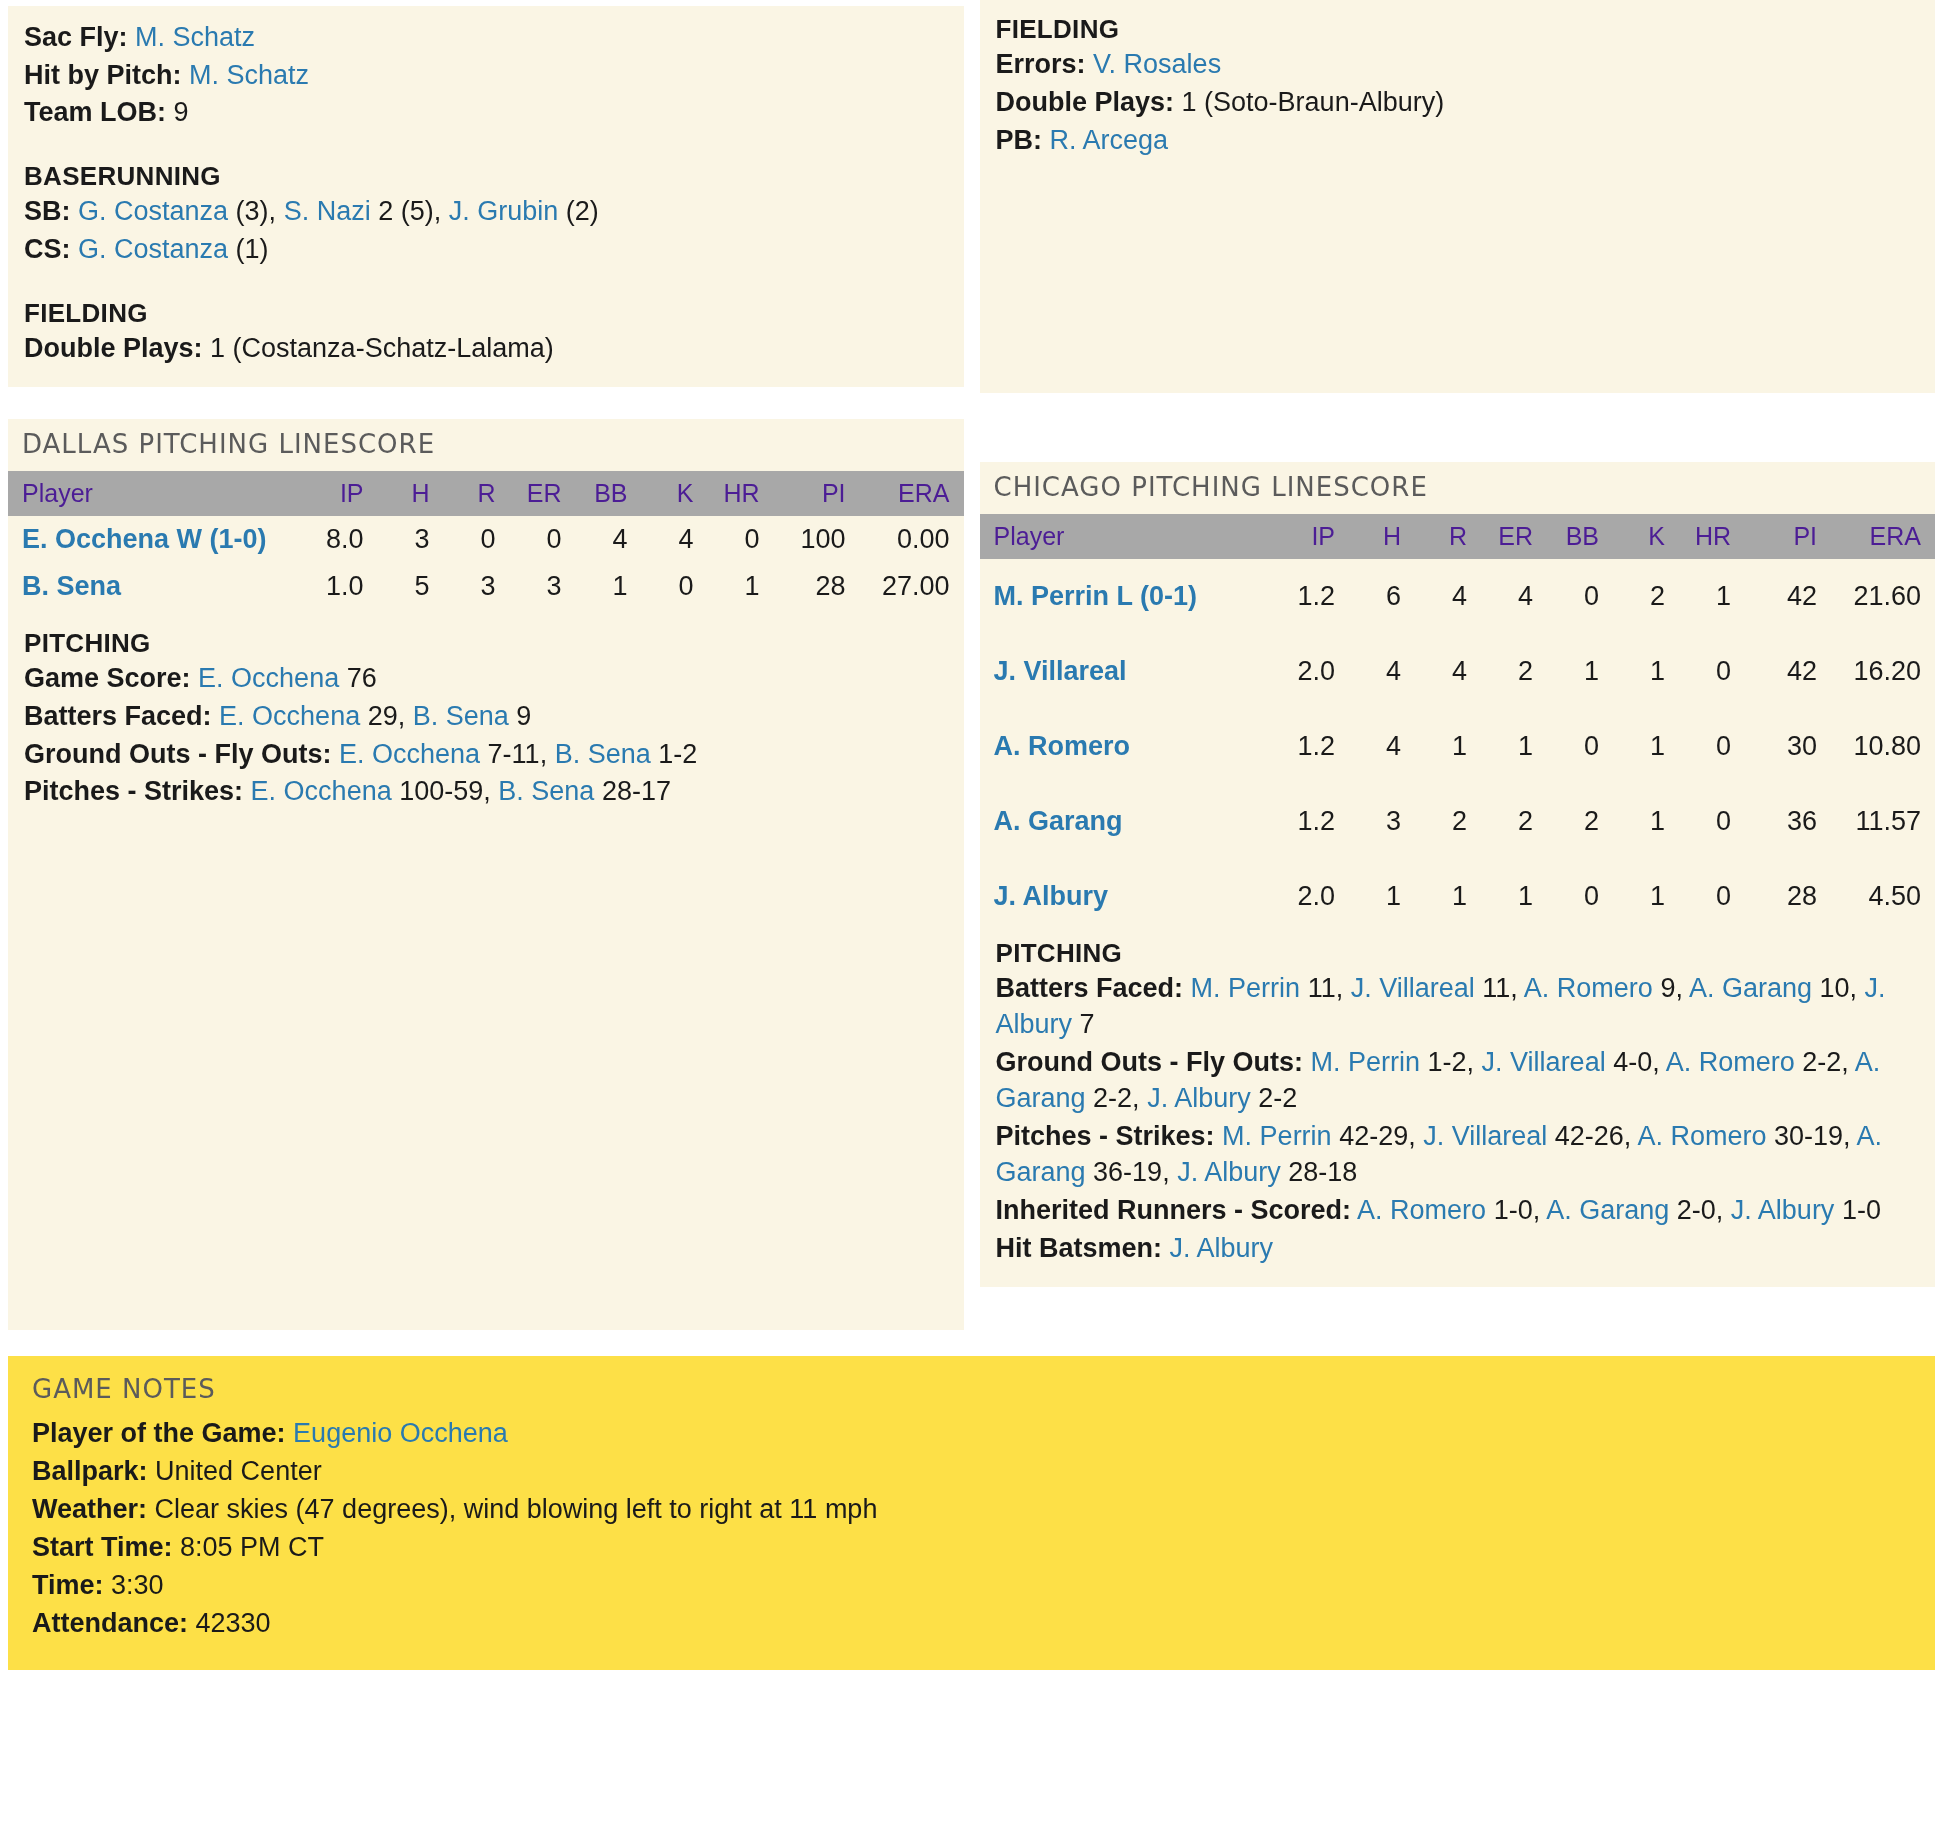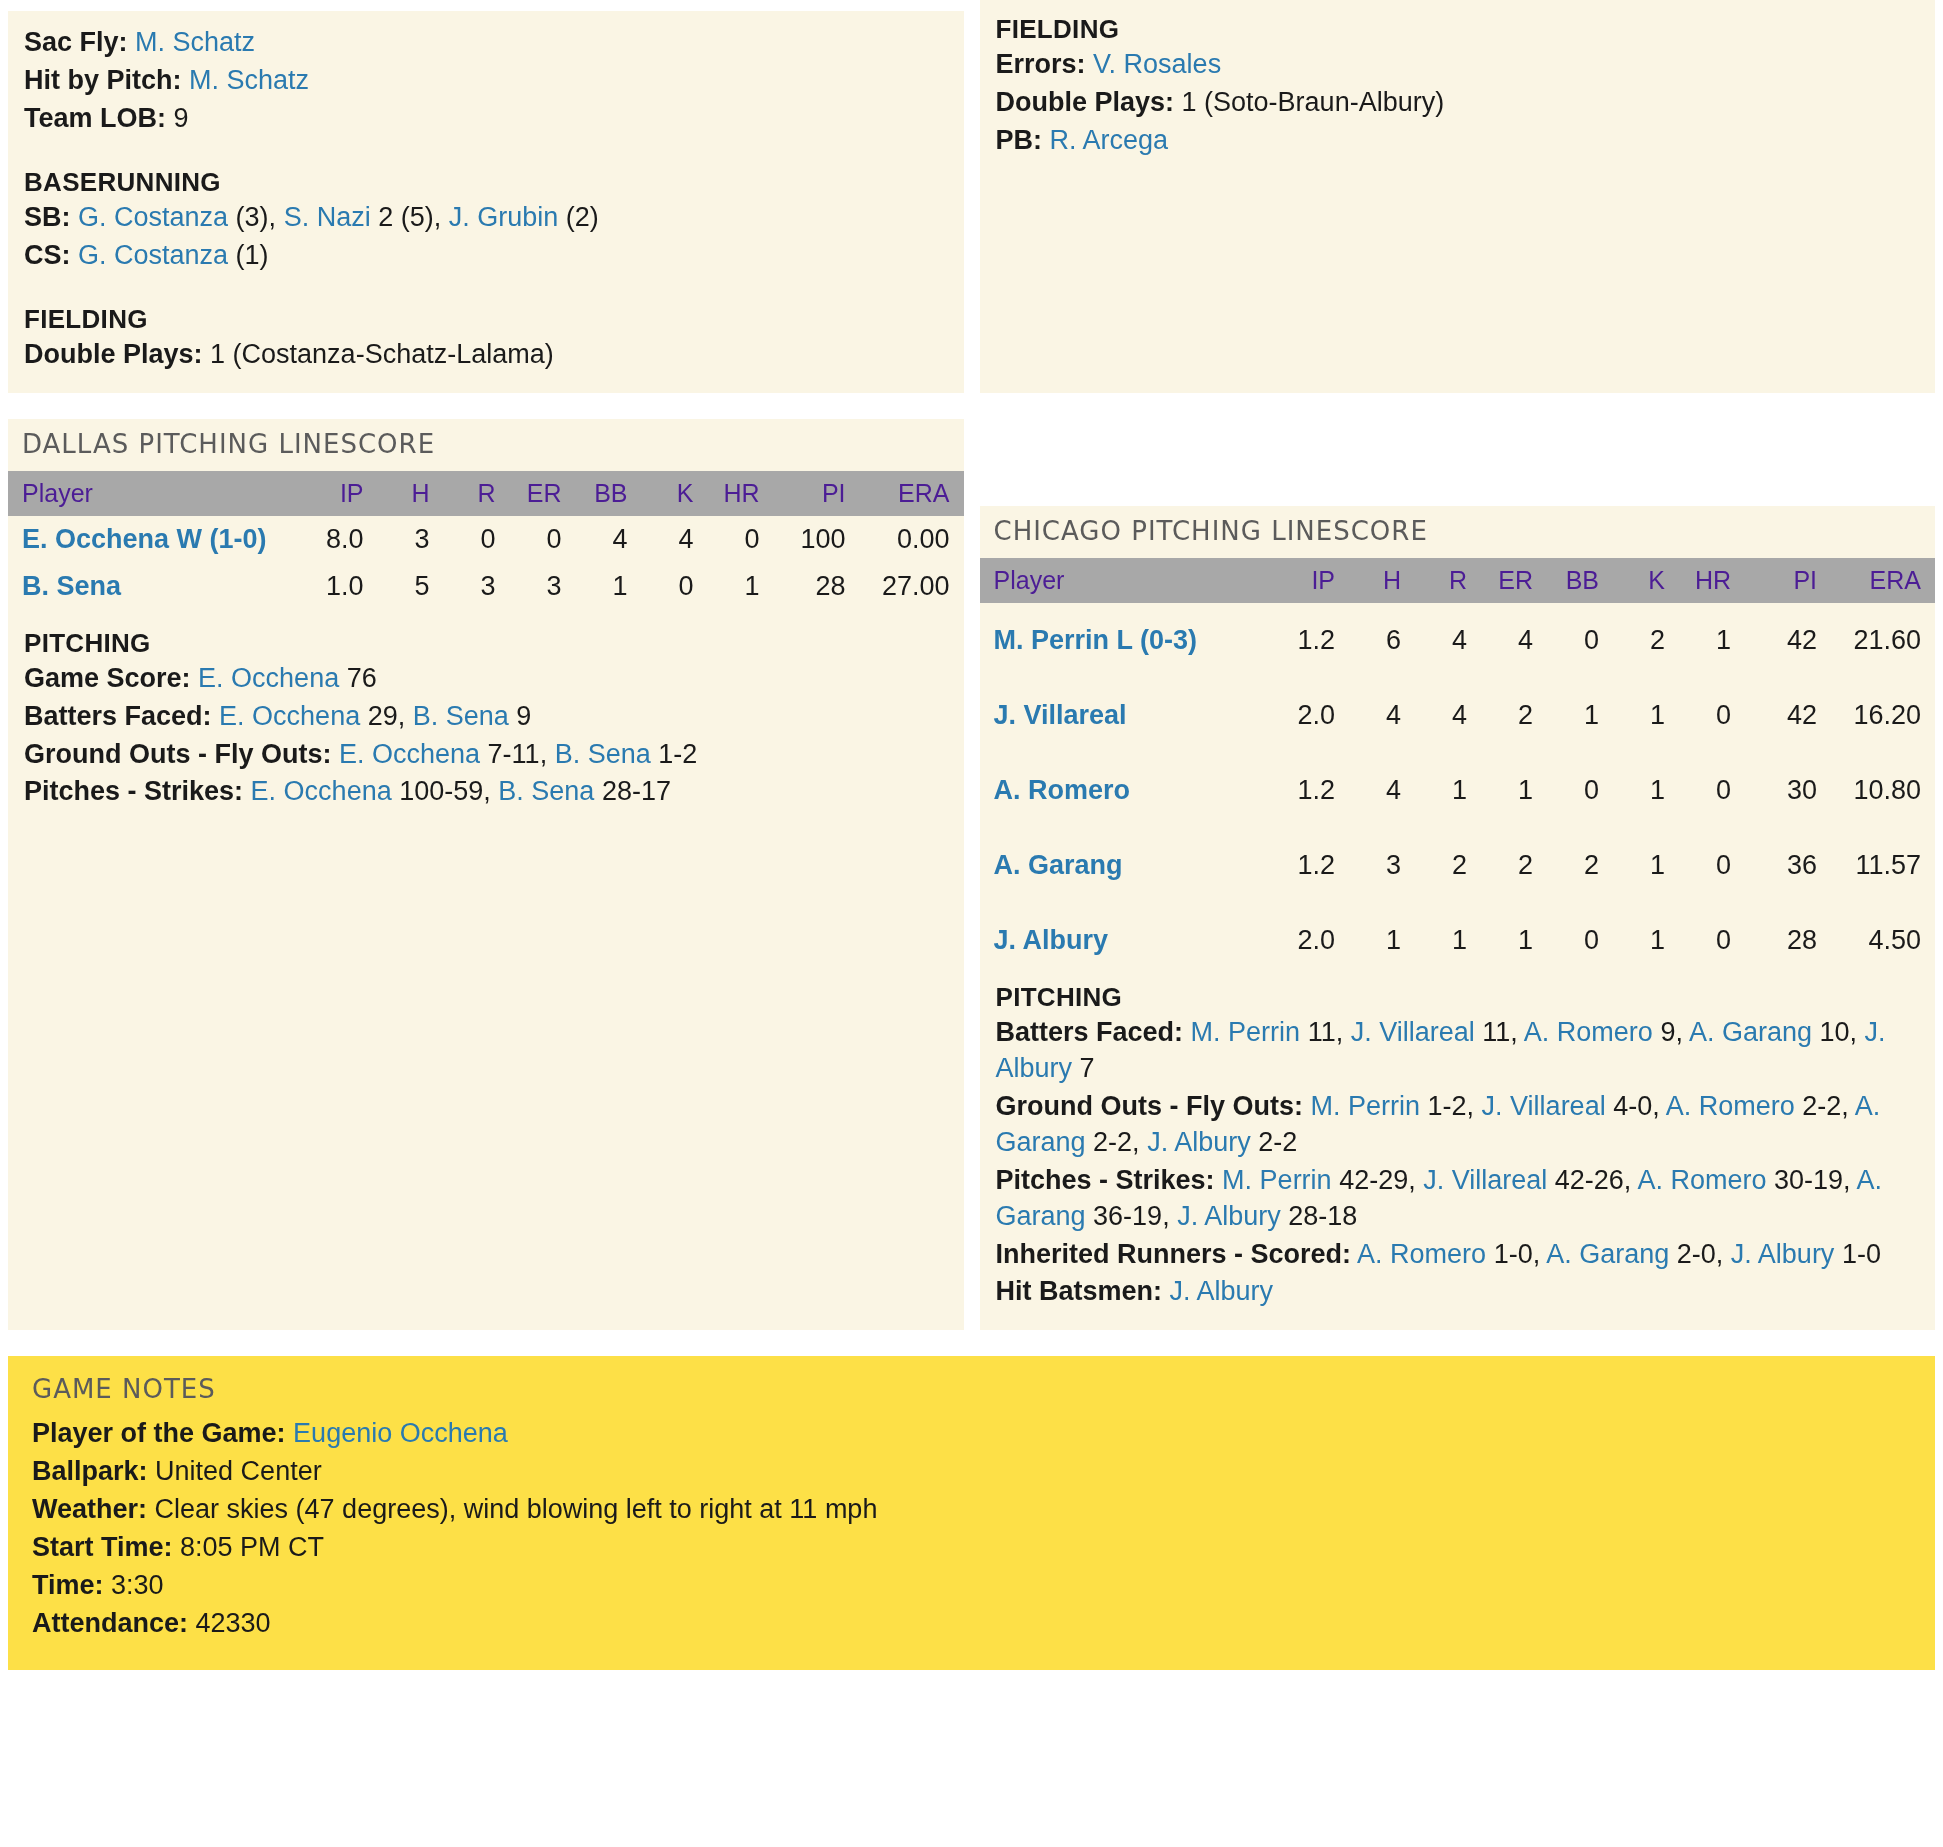"Sac Fly: M. Schatz" .row { align-items: flex-end -> center }
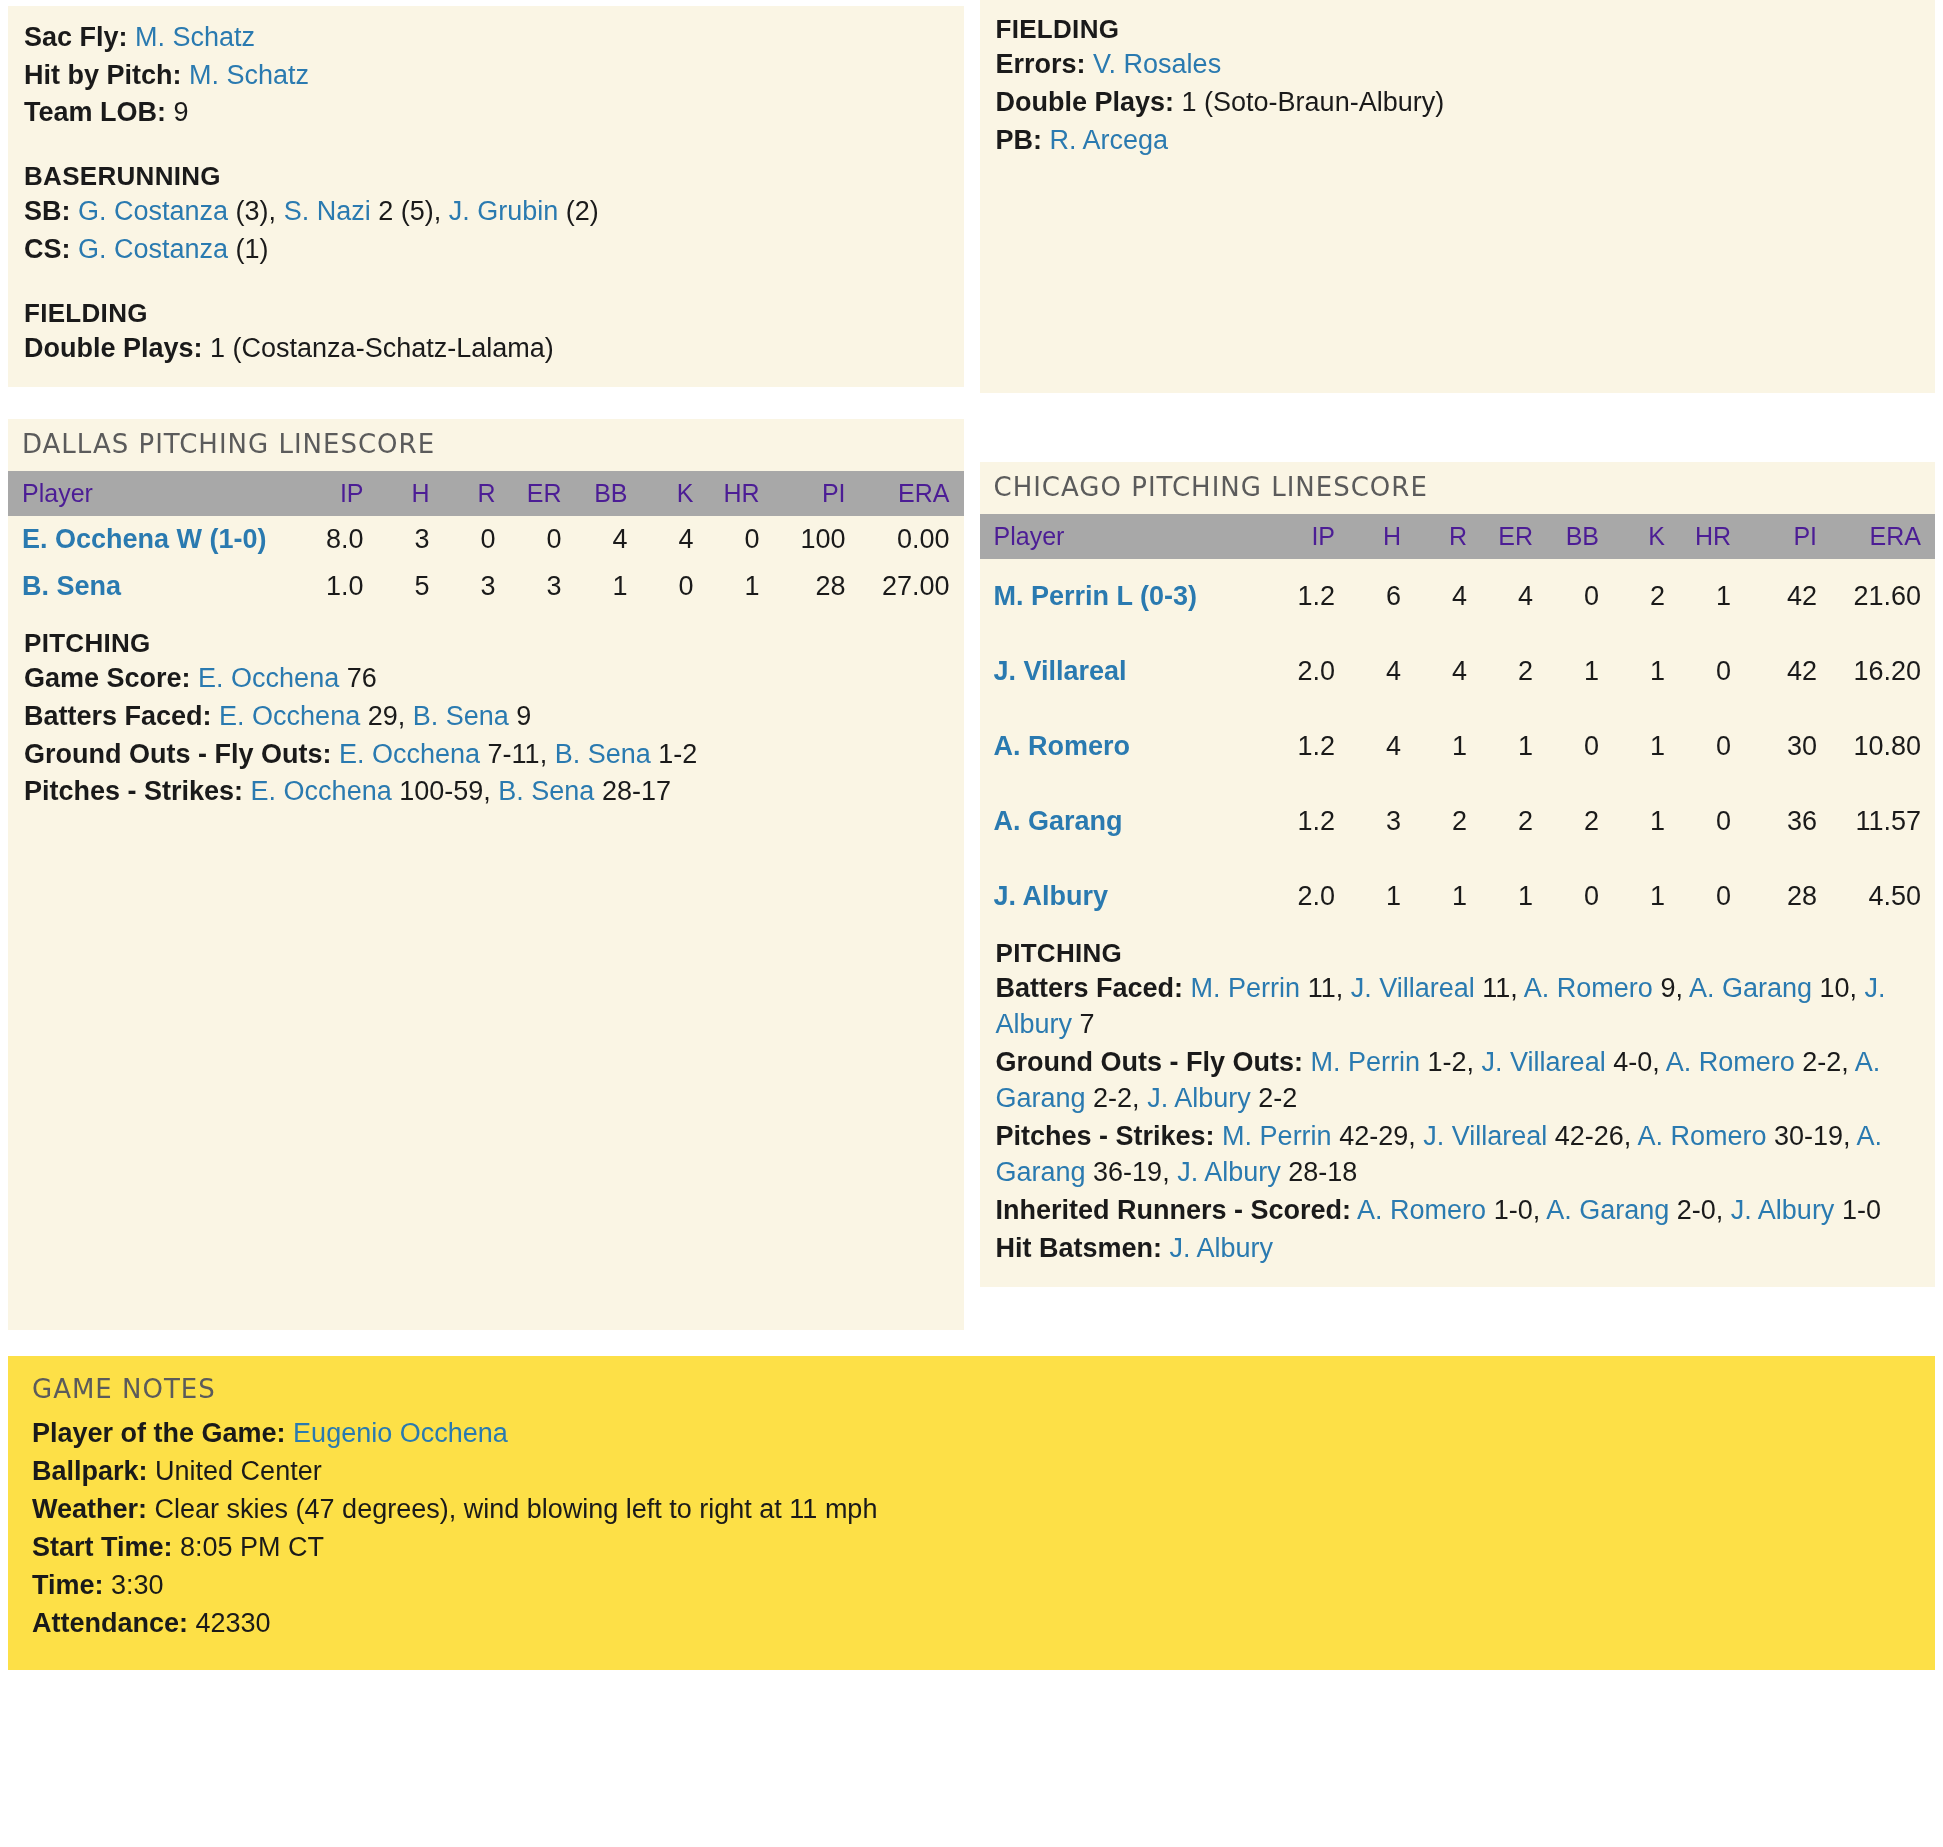"M. Perrin L (0-3)" td.player { text: 0-3 -> 0-1 }
